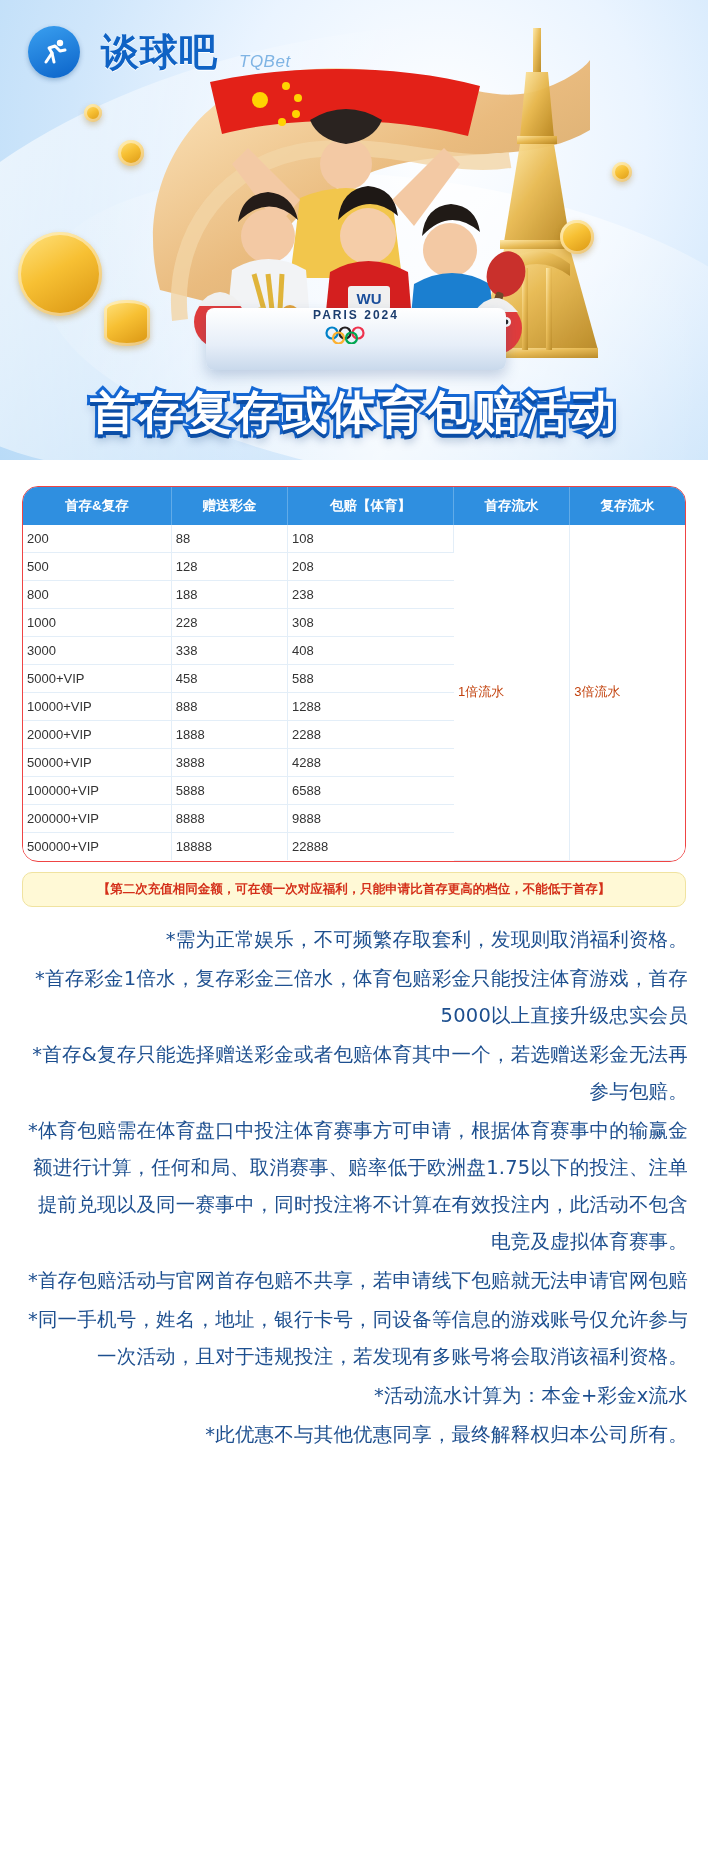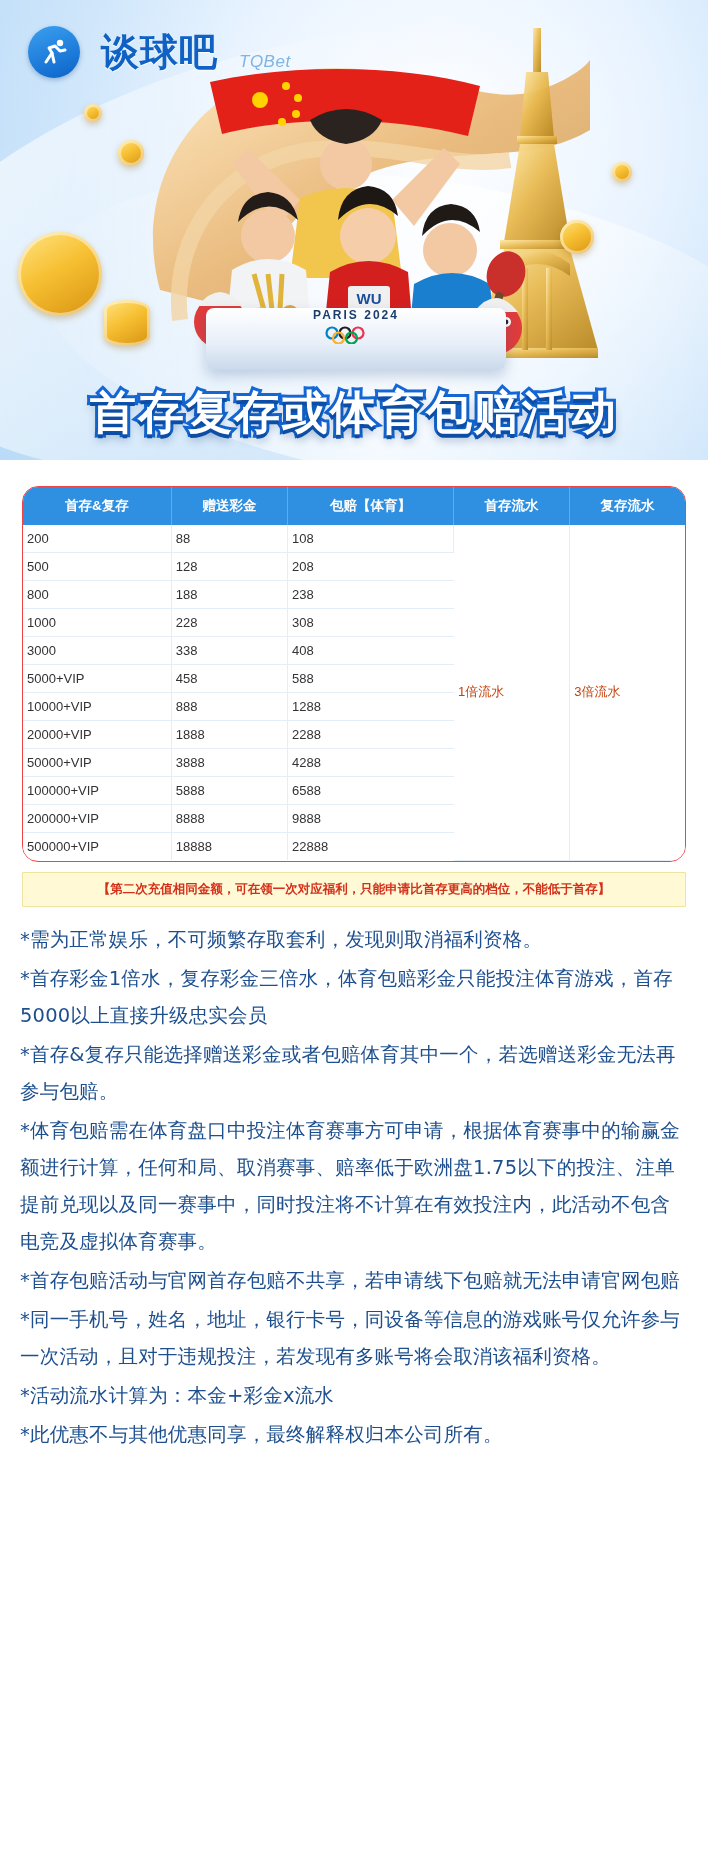"【第二次充值相同金额，可在领一次对应福利，只能申请比首存更高的档位，不能低于首存" .notice { border-radius: 1px -> 10px }
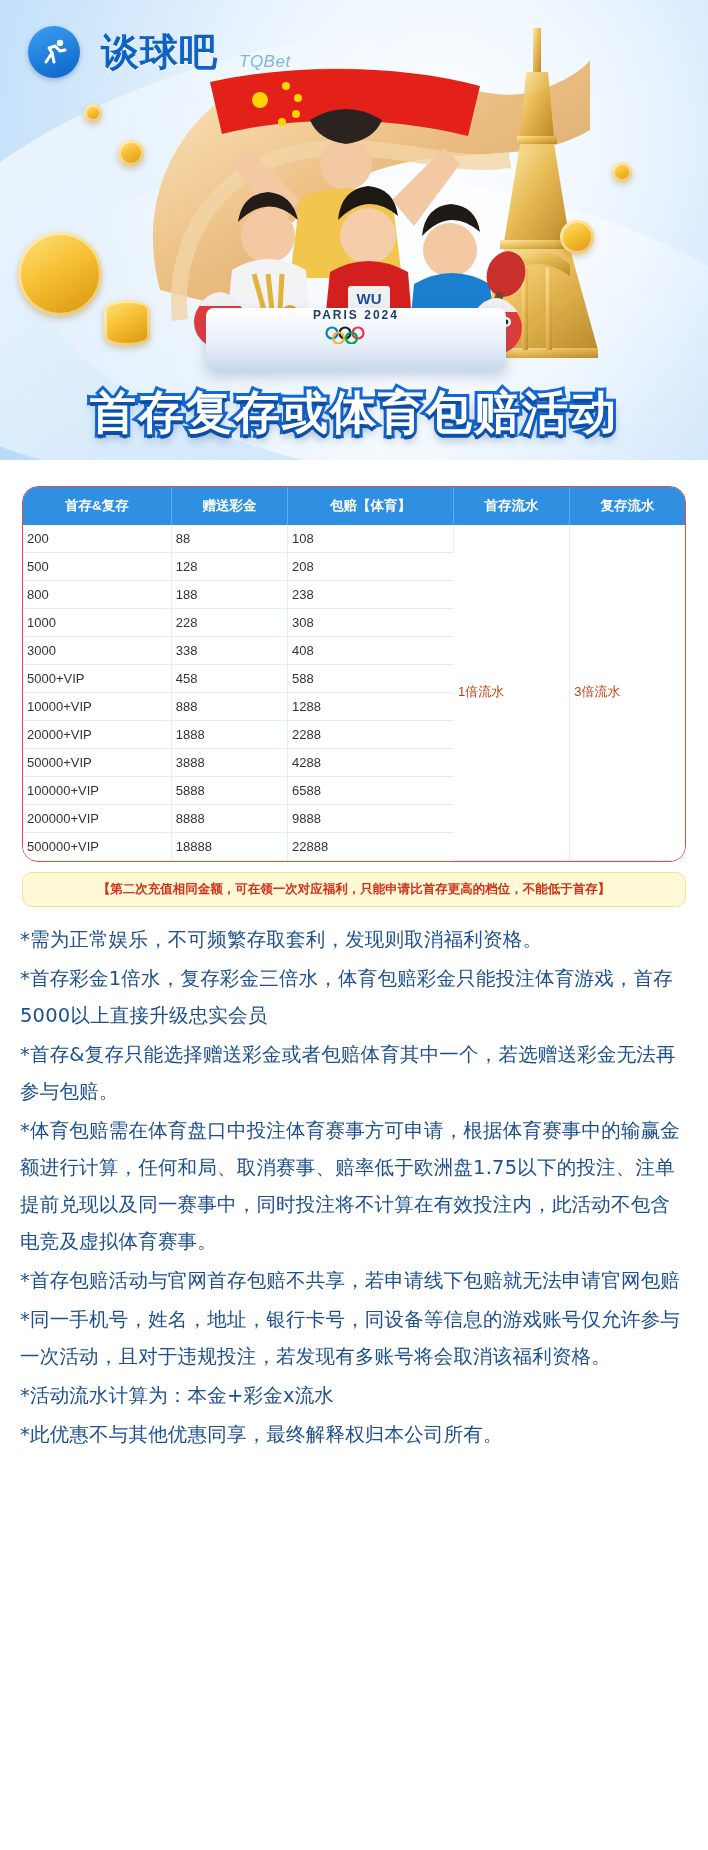"*需为正常娱乐，不可频繁存取套利，发现则取消福利资格。" .terms p { text-align: none -> right }
